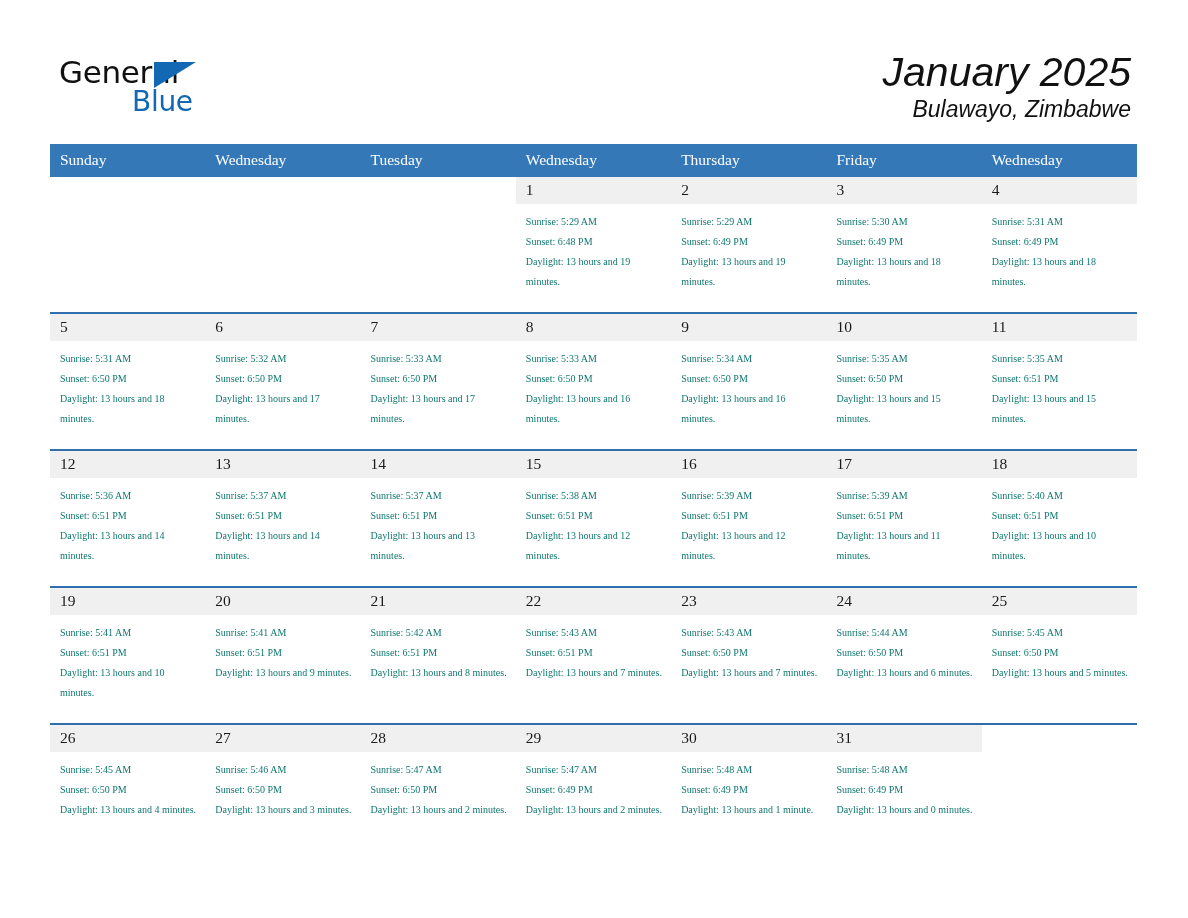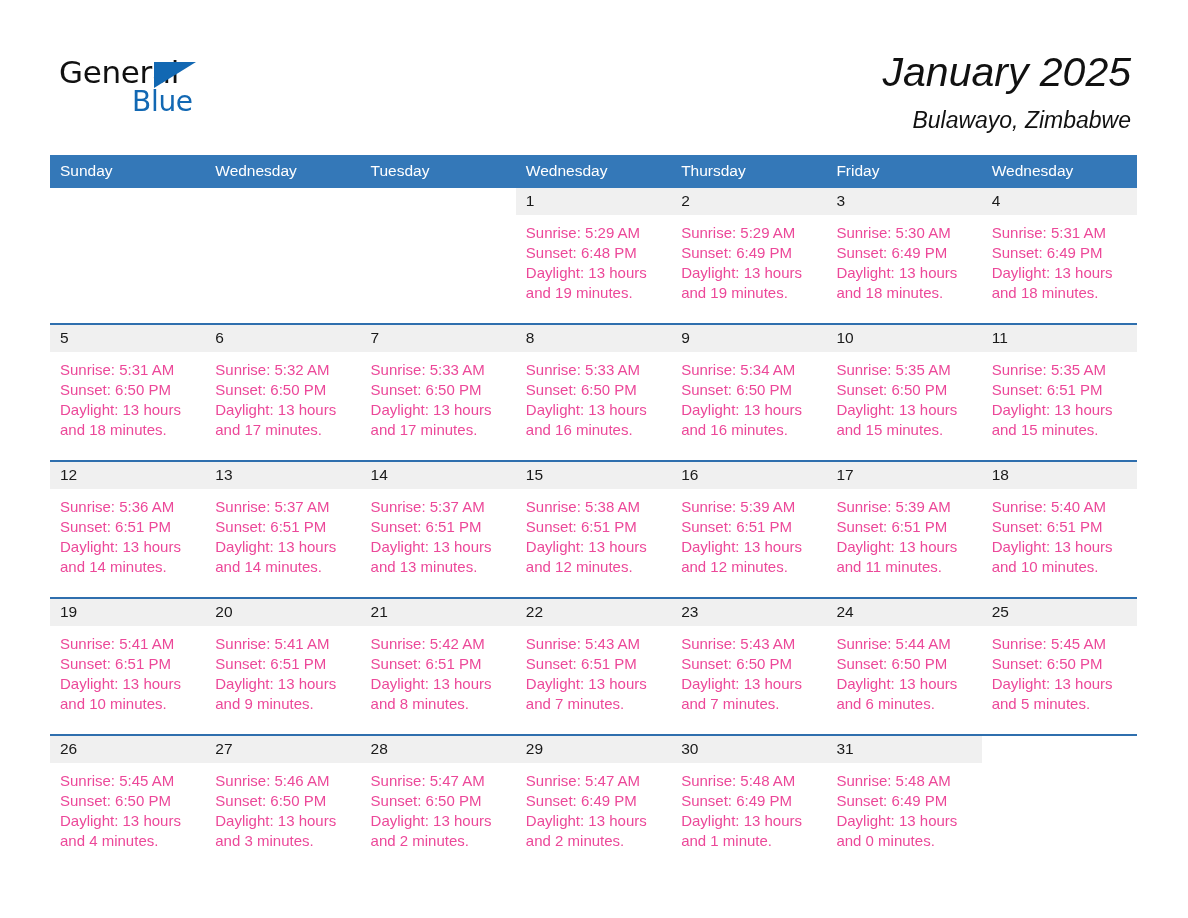"Bulawayo, Zimbabwe" .title-sub { margin-top: 11px -> 0 }
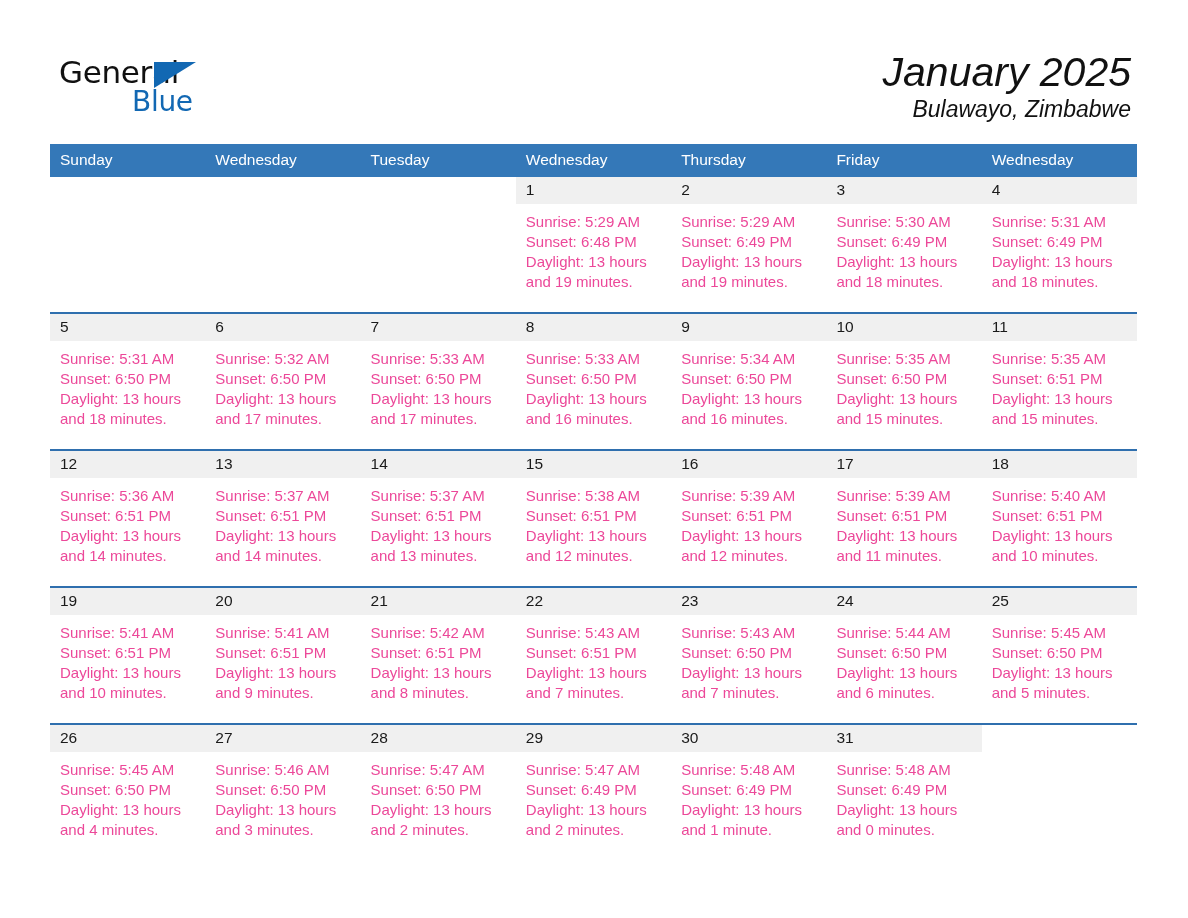"Sunday" .cal-table { font-family: none -> Liberation Serif, serif }
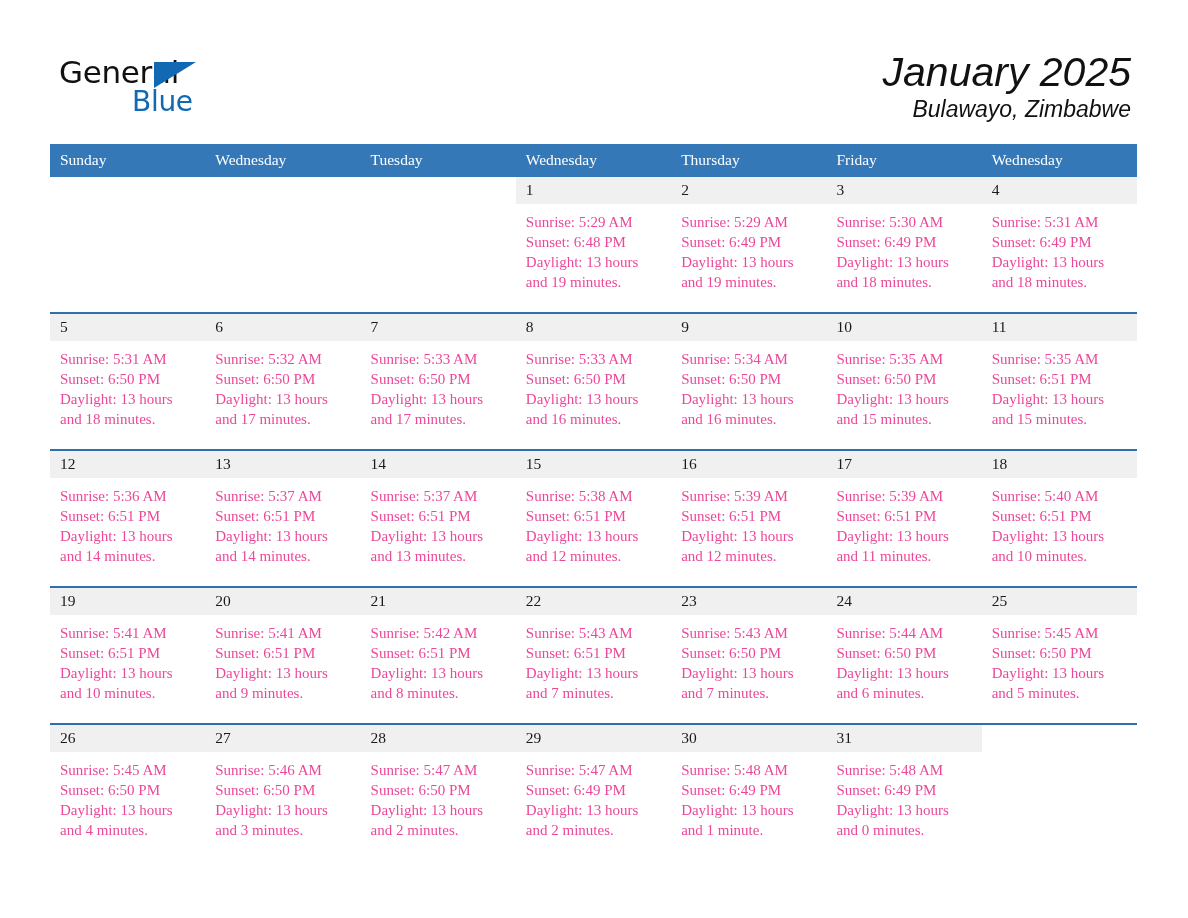"Sunrise: 5:29 AM" .info { color: #ec4899 -> #0f766e; font-size: 15px -> 10px }
